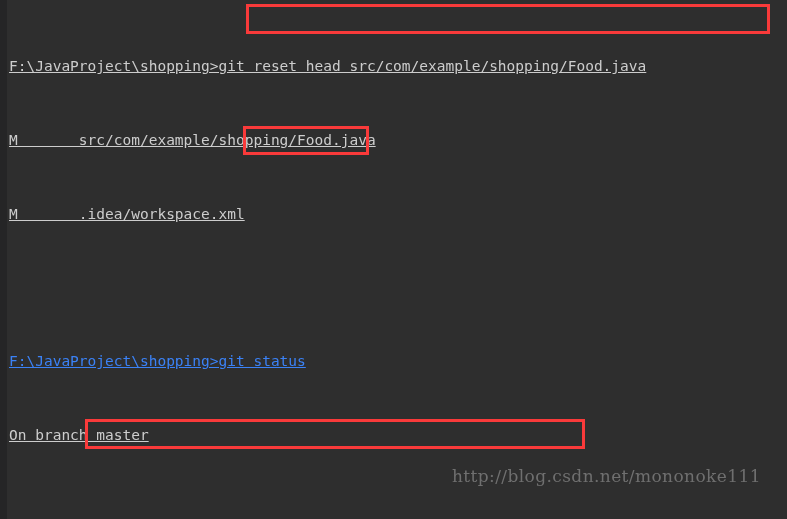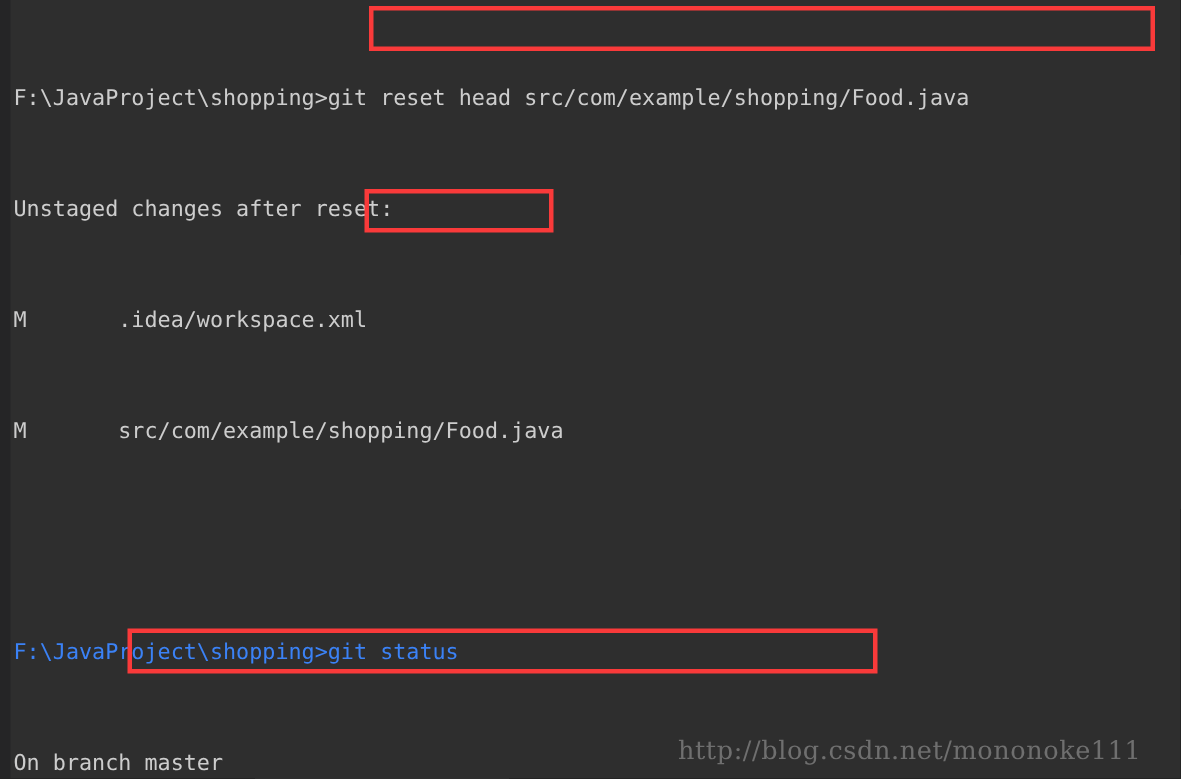"F:\JavaProject\shopping>git reset head" .line { text-decoration: none -> underline }
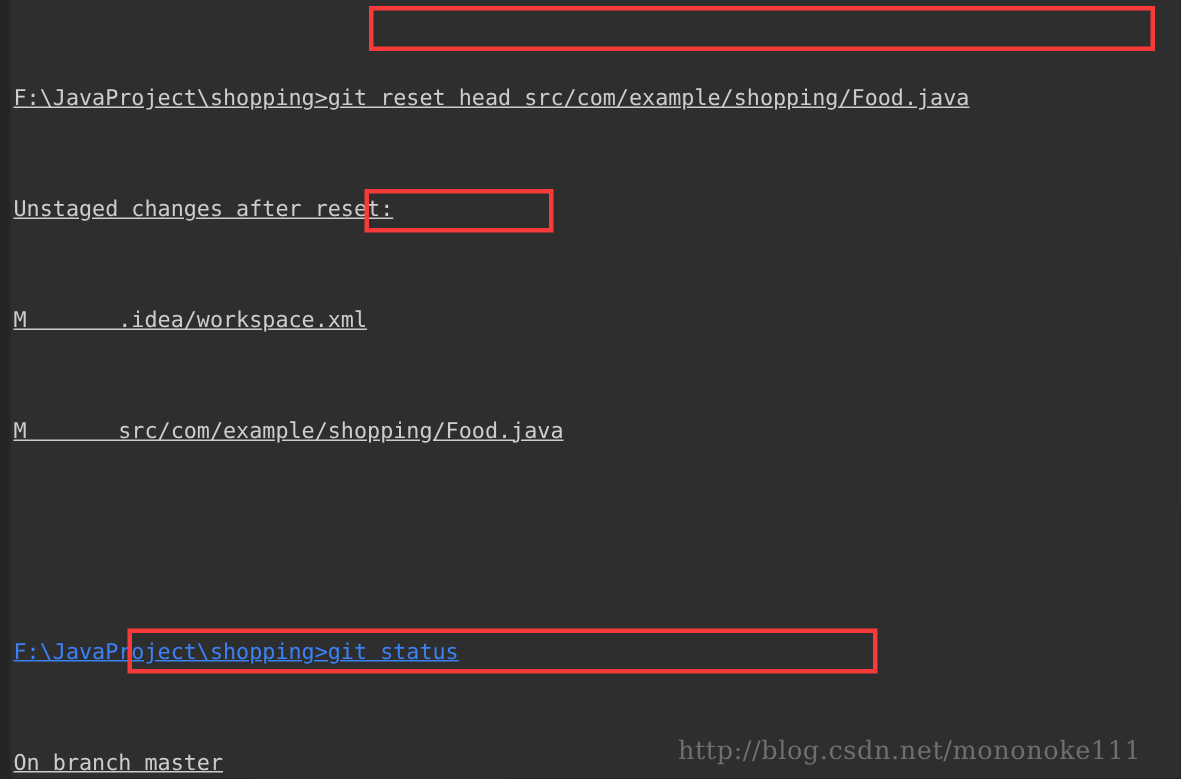"Unstaged changes after reset:" div.line { html: <div>Unstaged changes after reset:</div> -> none }
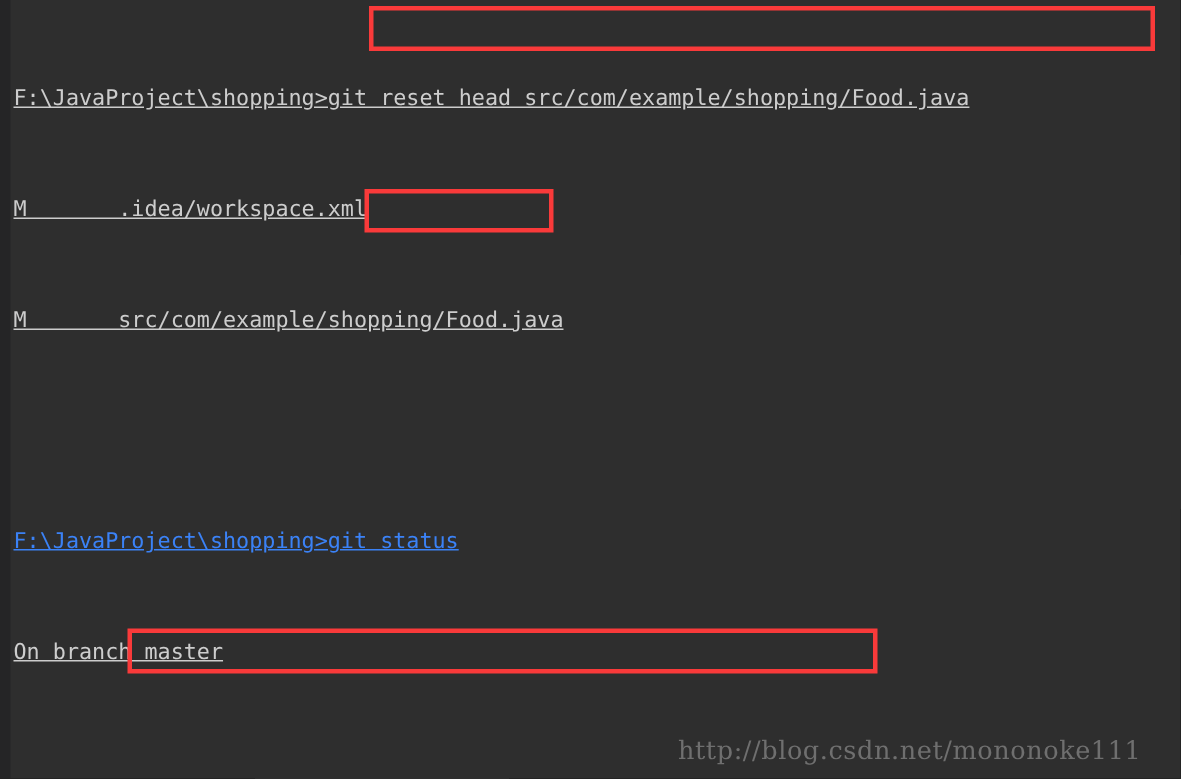"M .idea/workspace.xml" div.line { order: before "M src/com/example/shopping/Food.java" -> after "M src/com/example/shopping/Food.java" }
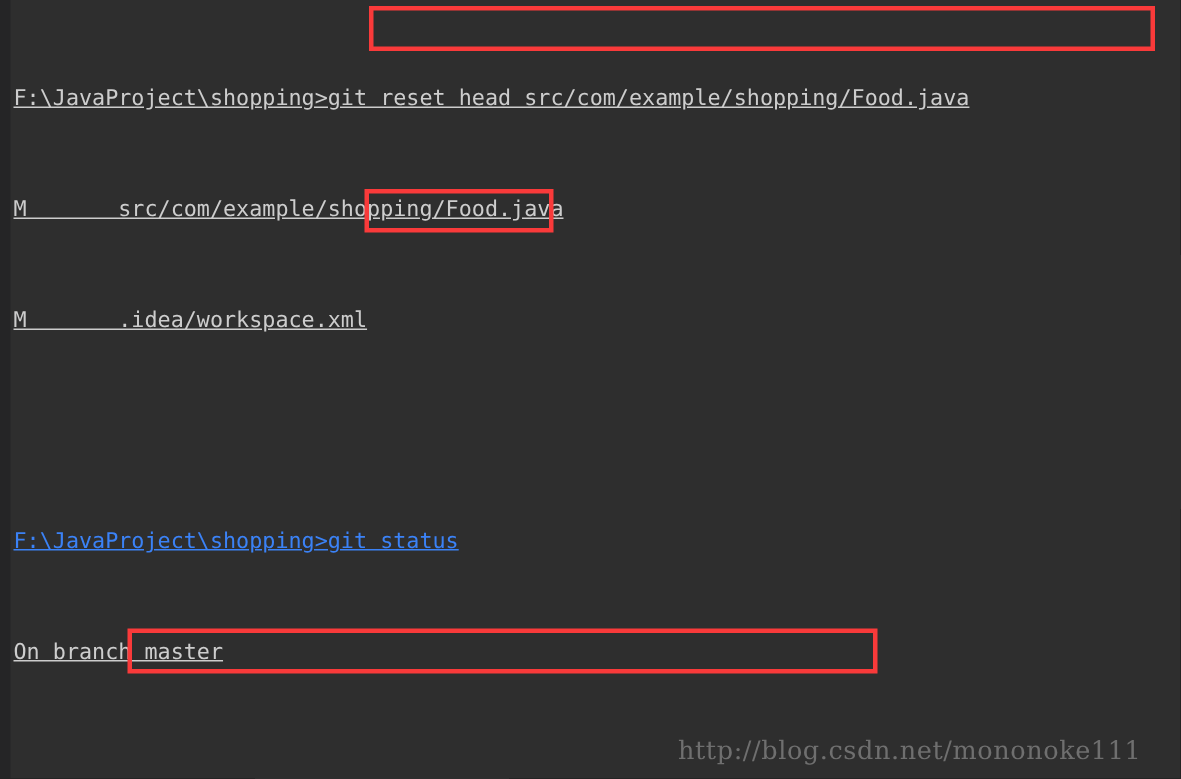"http://blog.csdn.net/mononoke111" div { top: 489px -> 464px }
